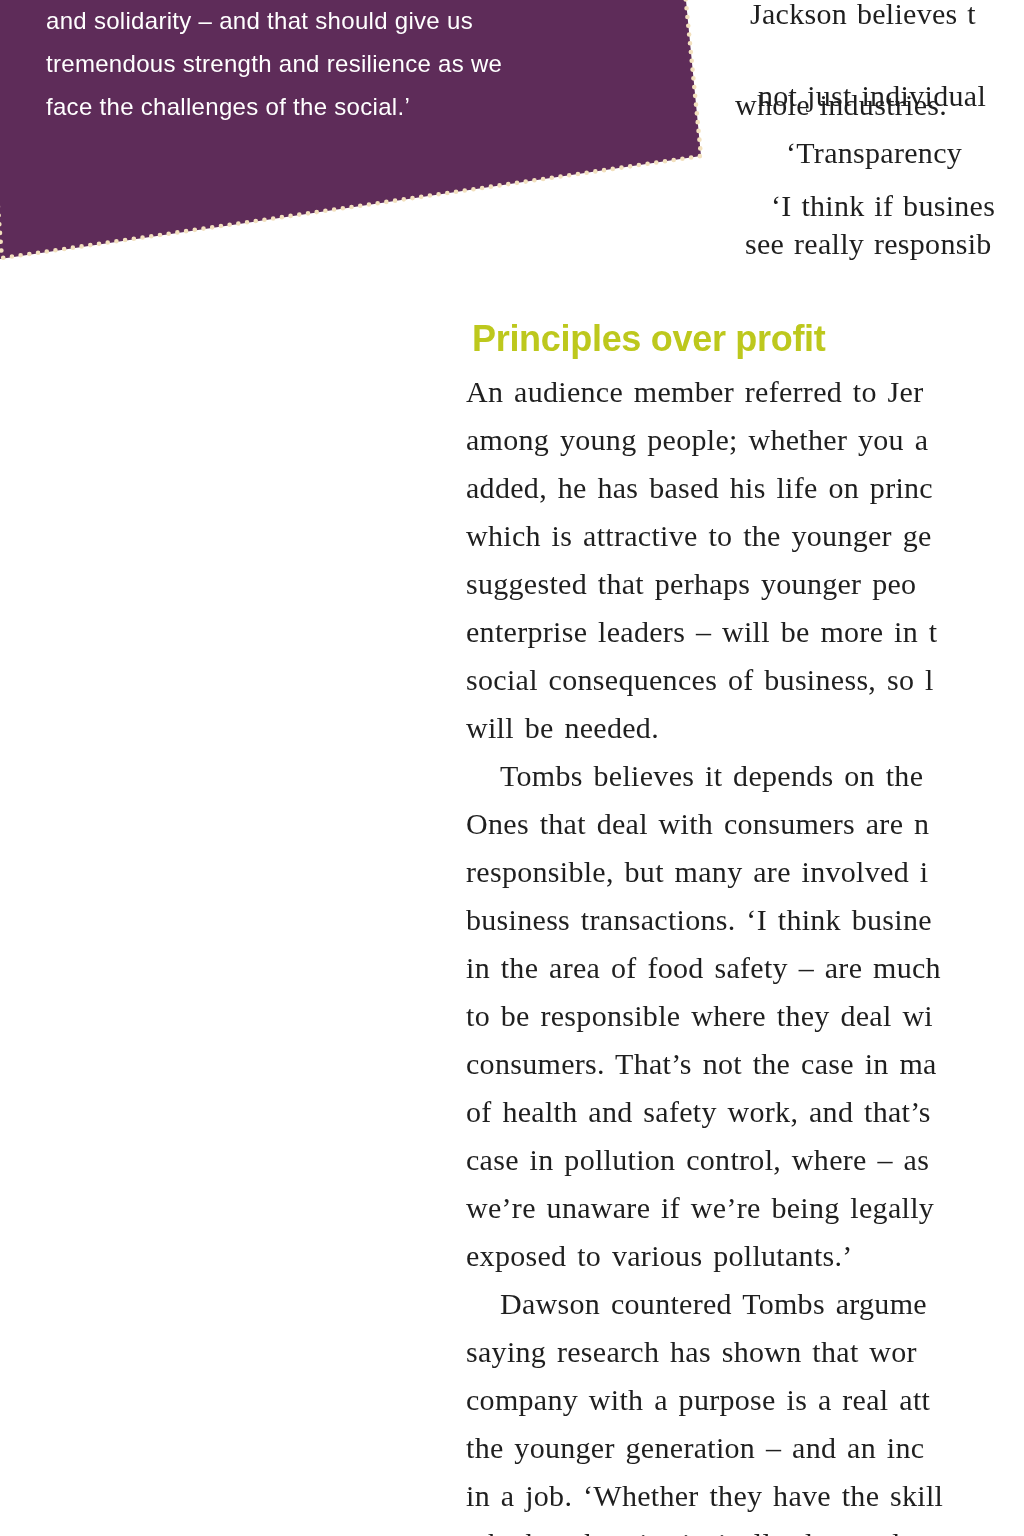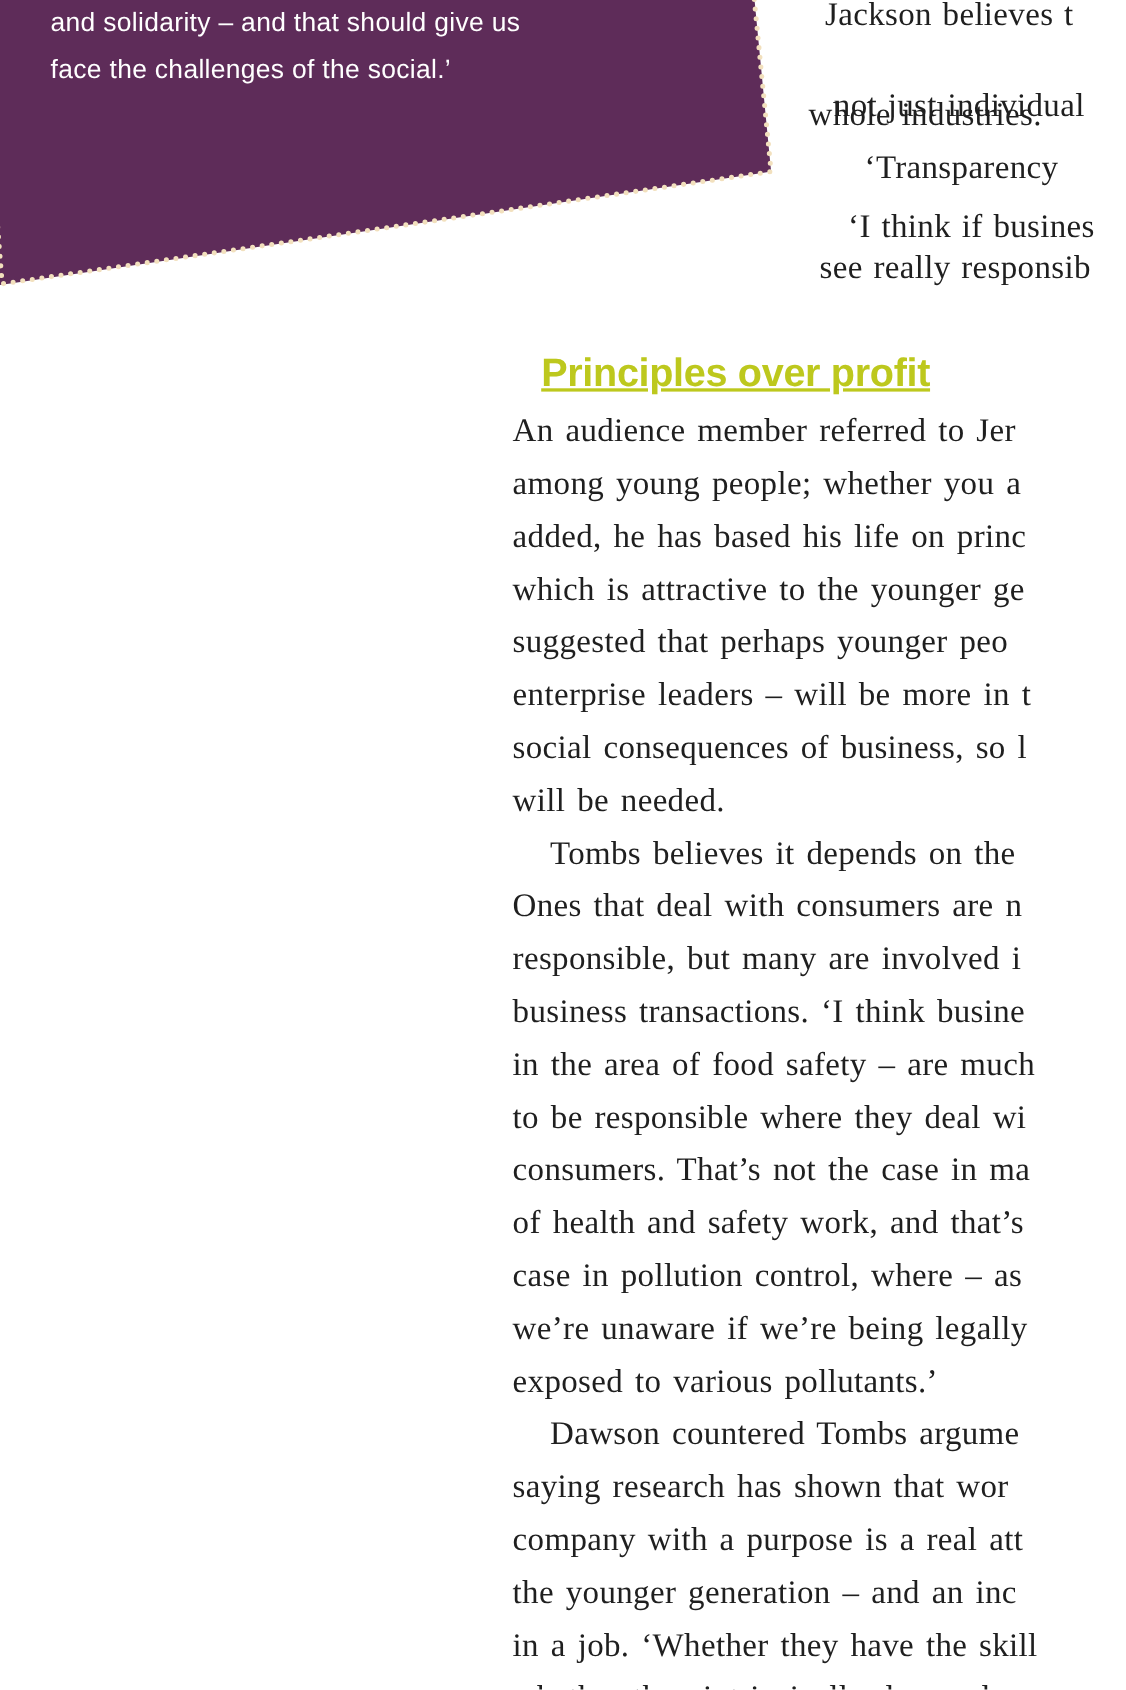"tremendous strength and resilience as" div { html: none -> <div>tremendous strength and resilience as we</div> }
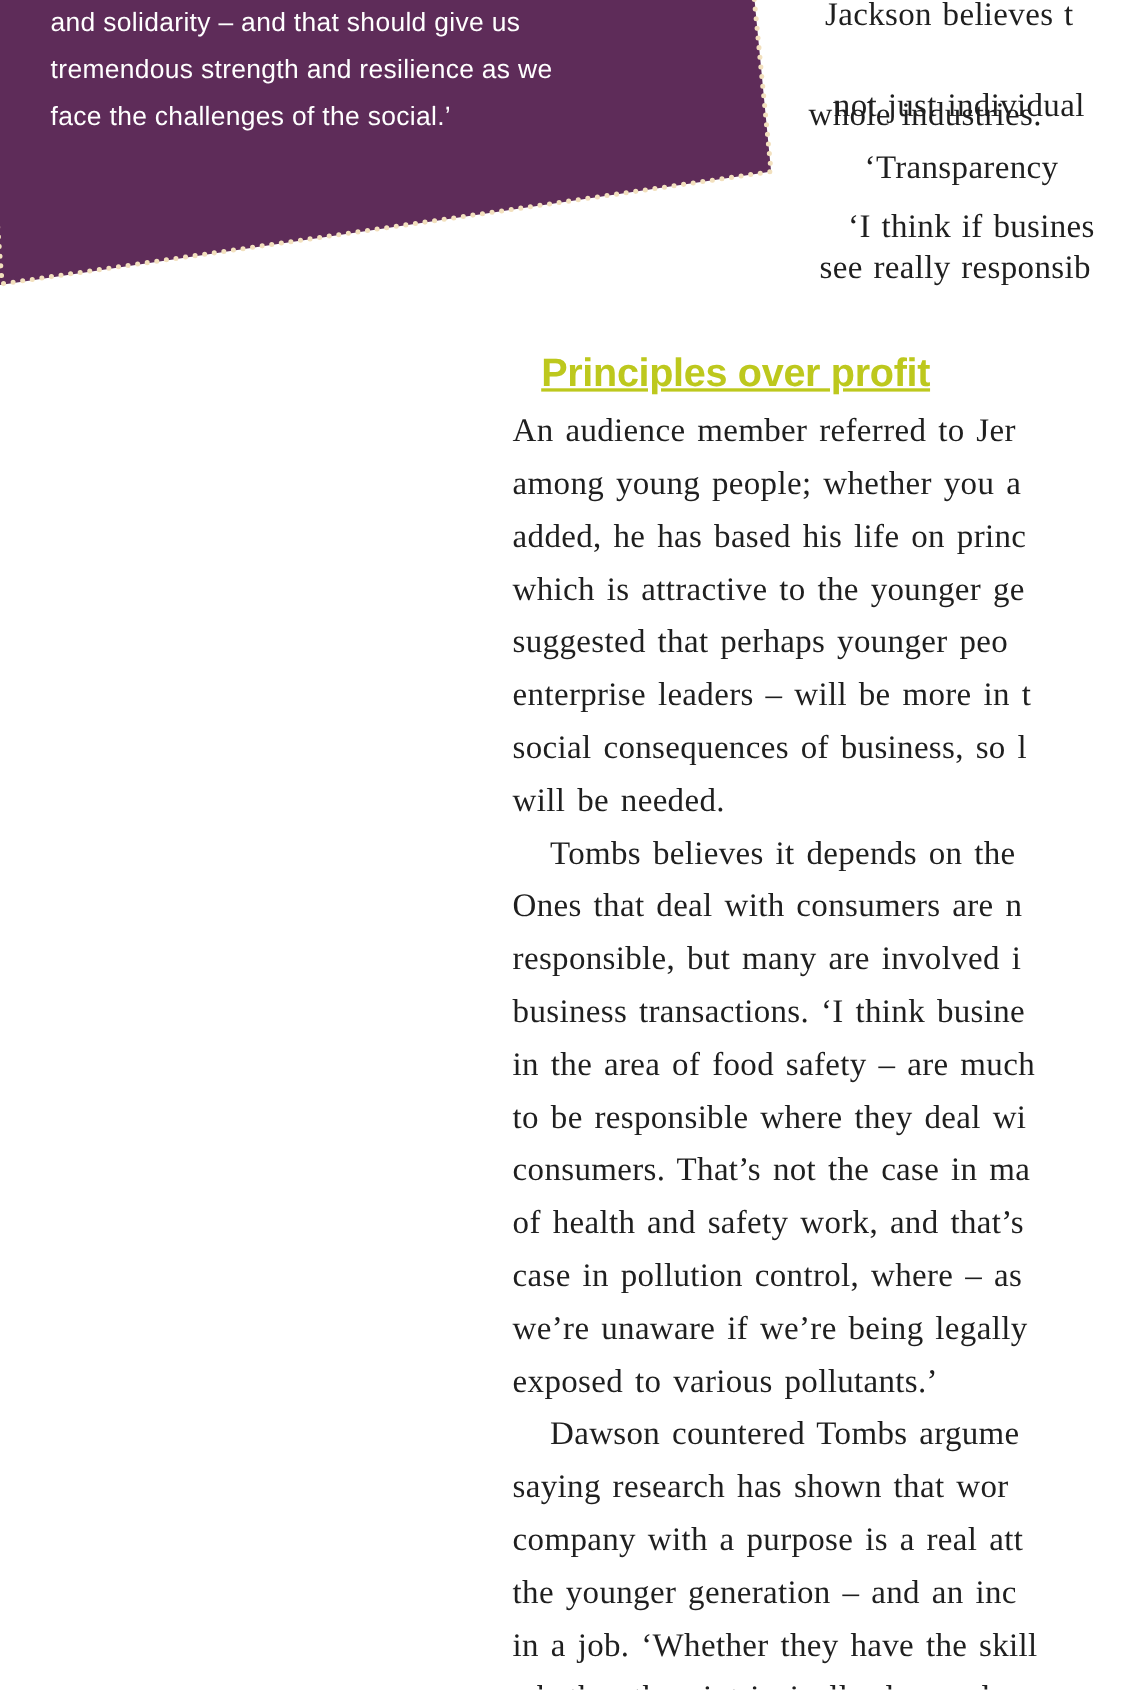"Principles over profit" .headline { left: 492px -> 472px; text-decoration: underline -> none }
